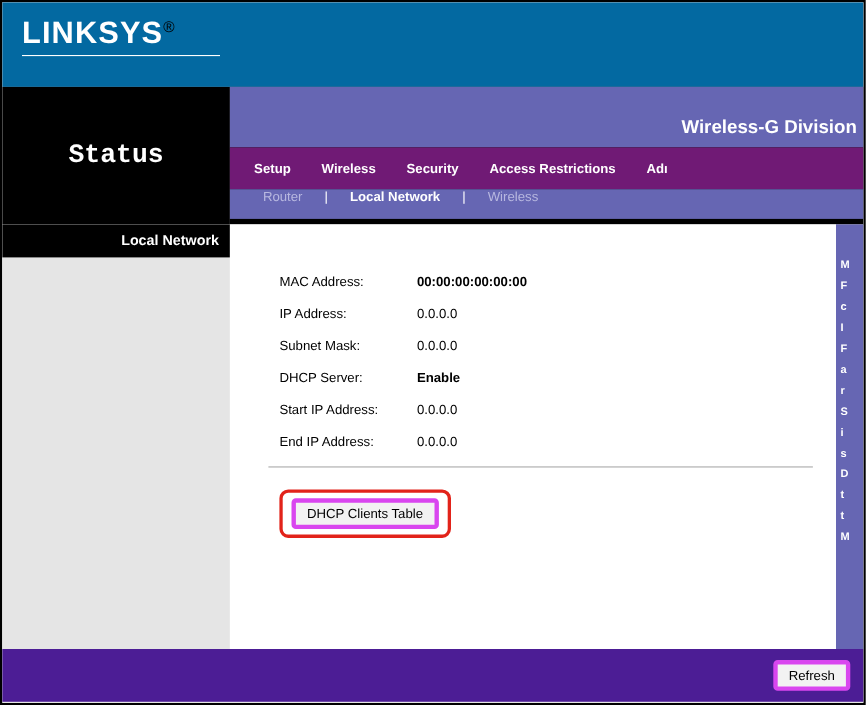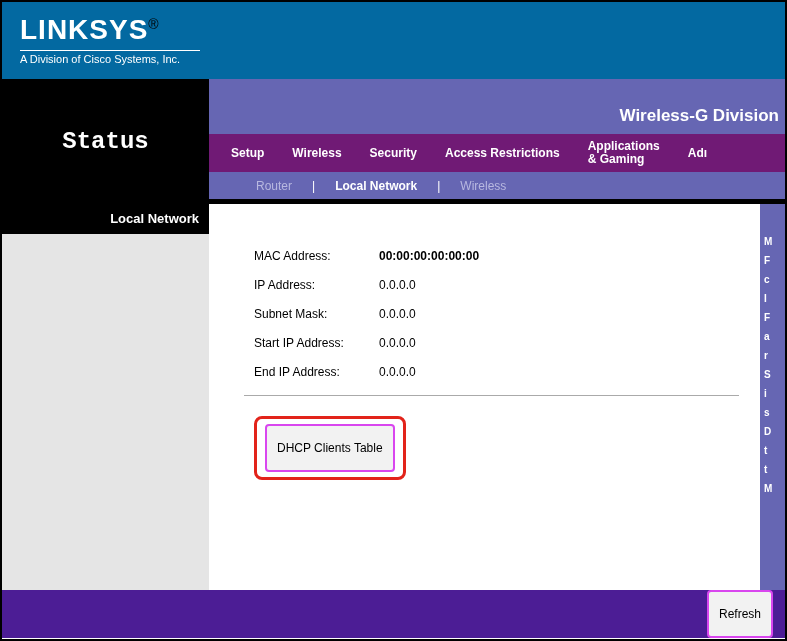"A Division of Cisco Systems," div.logo-sub { html: <div>A Division of Cisco Systems, Inc.</div> -> none }
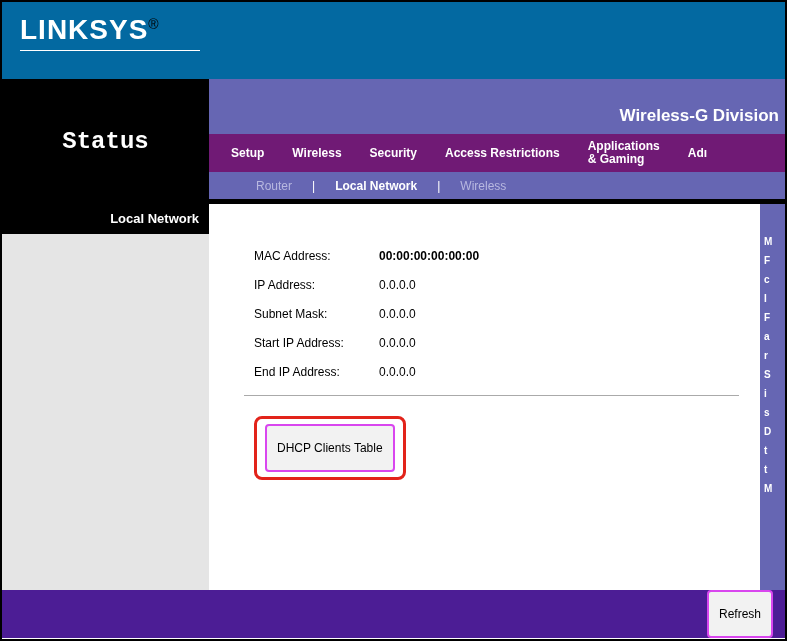"Applications" div.nav-item { html: <div> <div>Applications</div> <div>&amp; Gaming</div> </div> -> none }
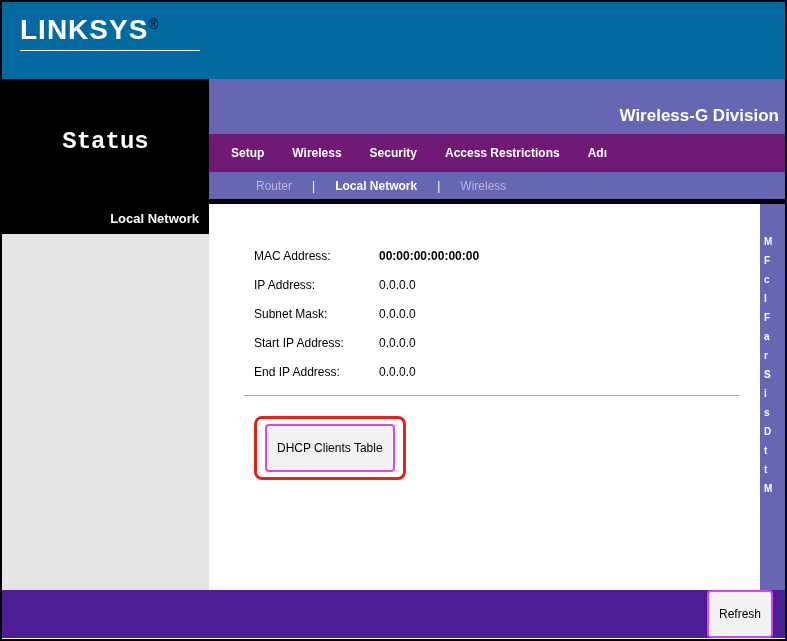"Router" .subnav-row { align-items: center -> flex-start; padding-left: 29px -> 12px }
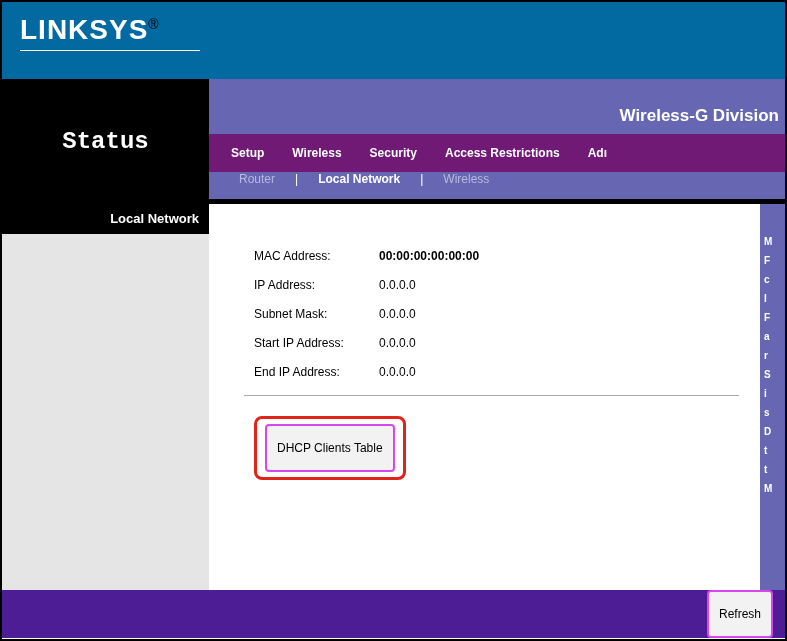"DHCP Server:" div.info-row { html: none -> <div> <div>DHCP Server:</div> <div>Enable</div> </div> }
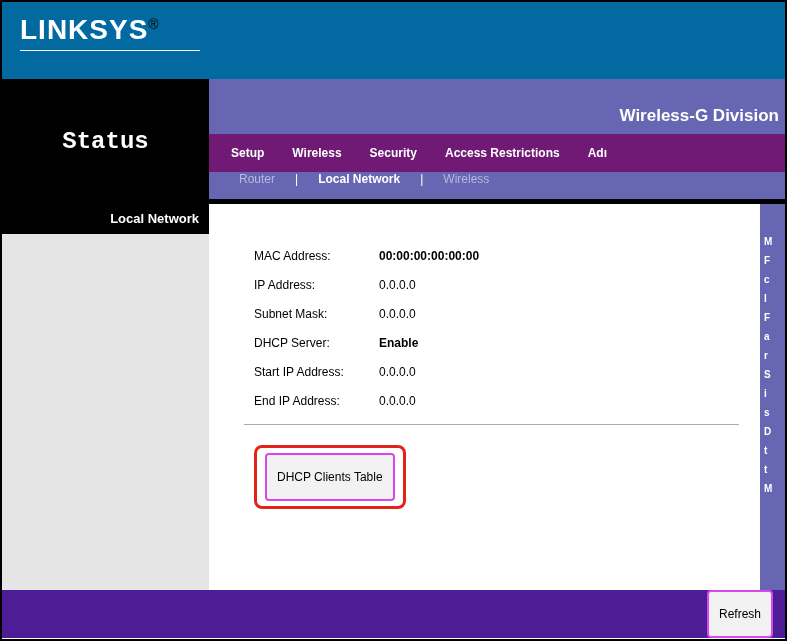"DHCP Clients Table" button.ui-btn { border: 2px solid #d946ef -> 4px solid #d946ef; padding: 15px 10px -> 3px 10px }
